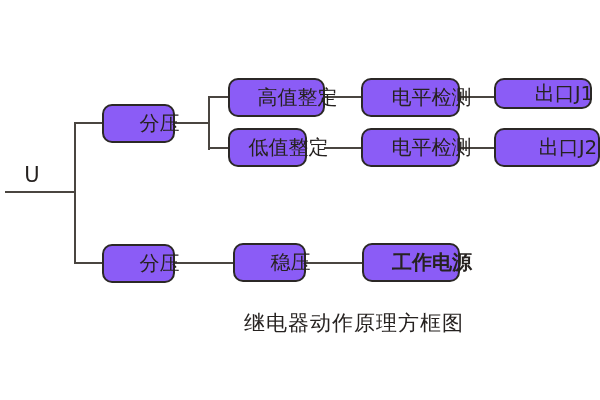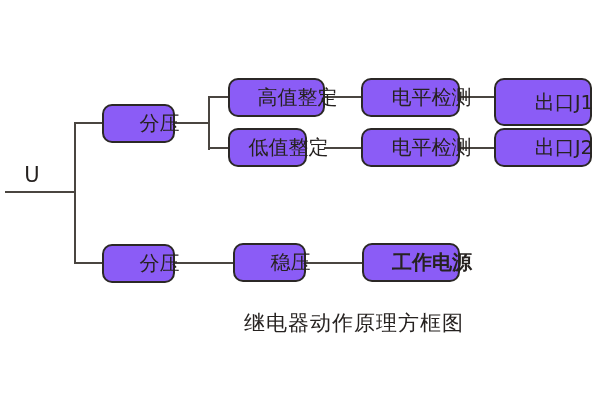"出口J1" div.box { height: 48px -> 31px }
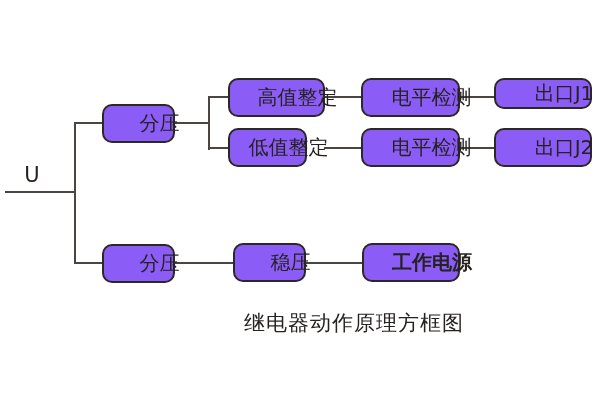"出口J2" div.box { width: 98px -> 106px }
